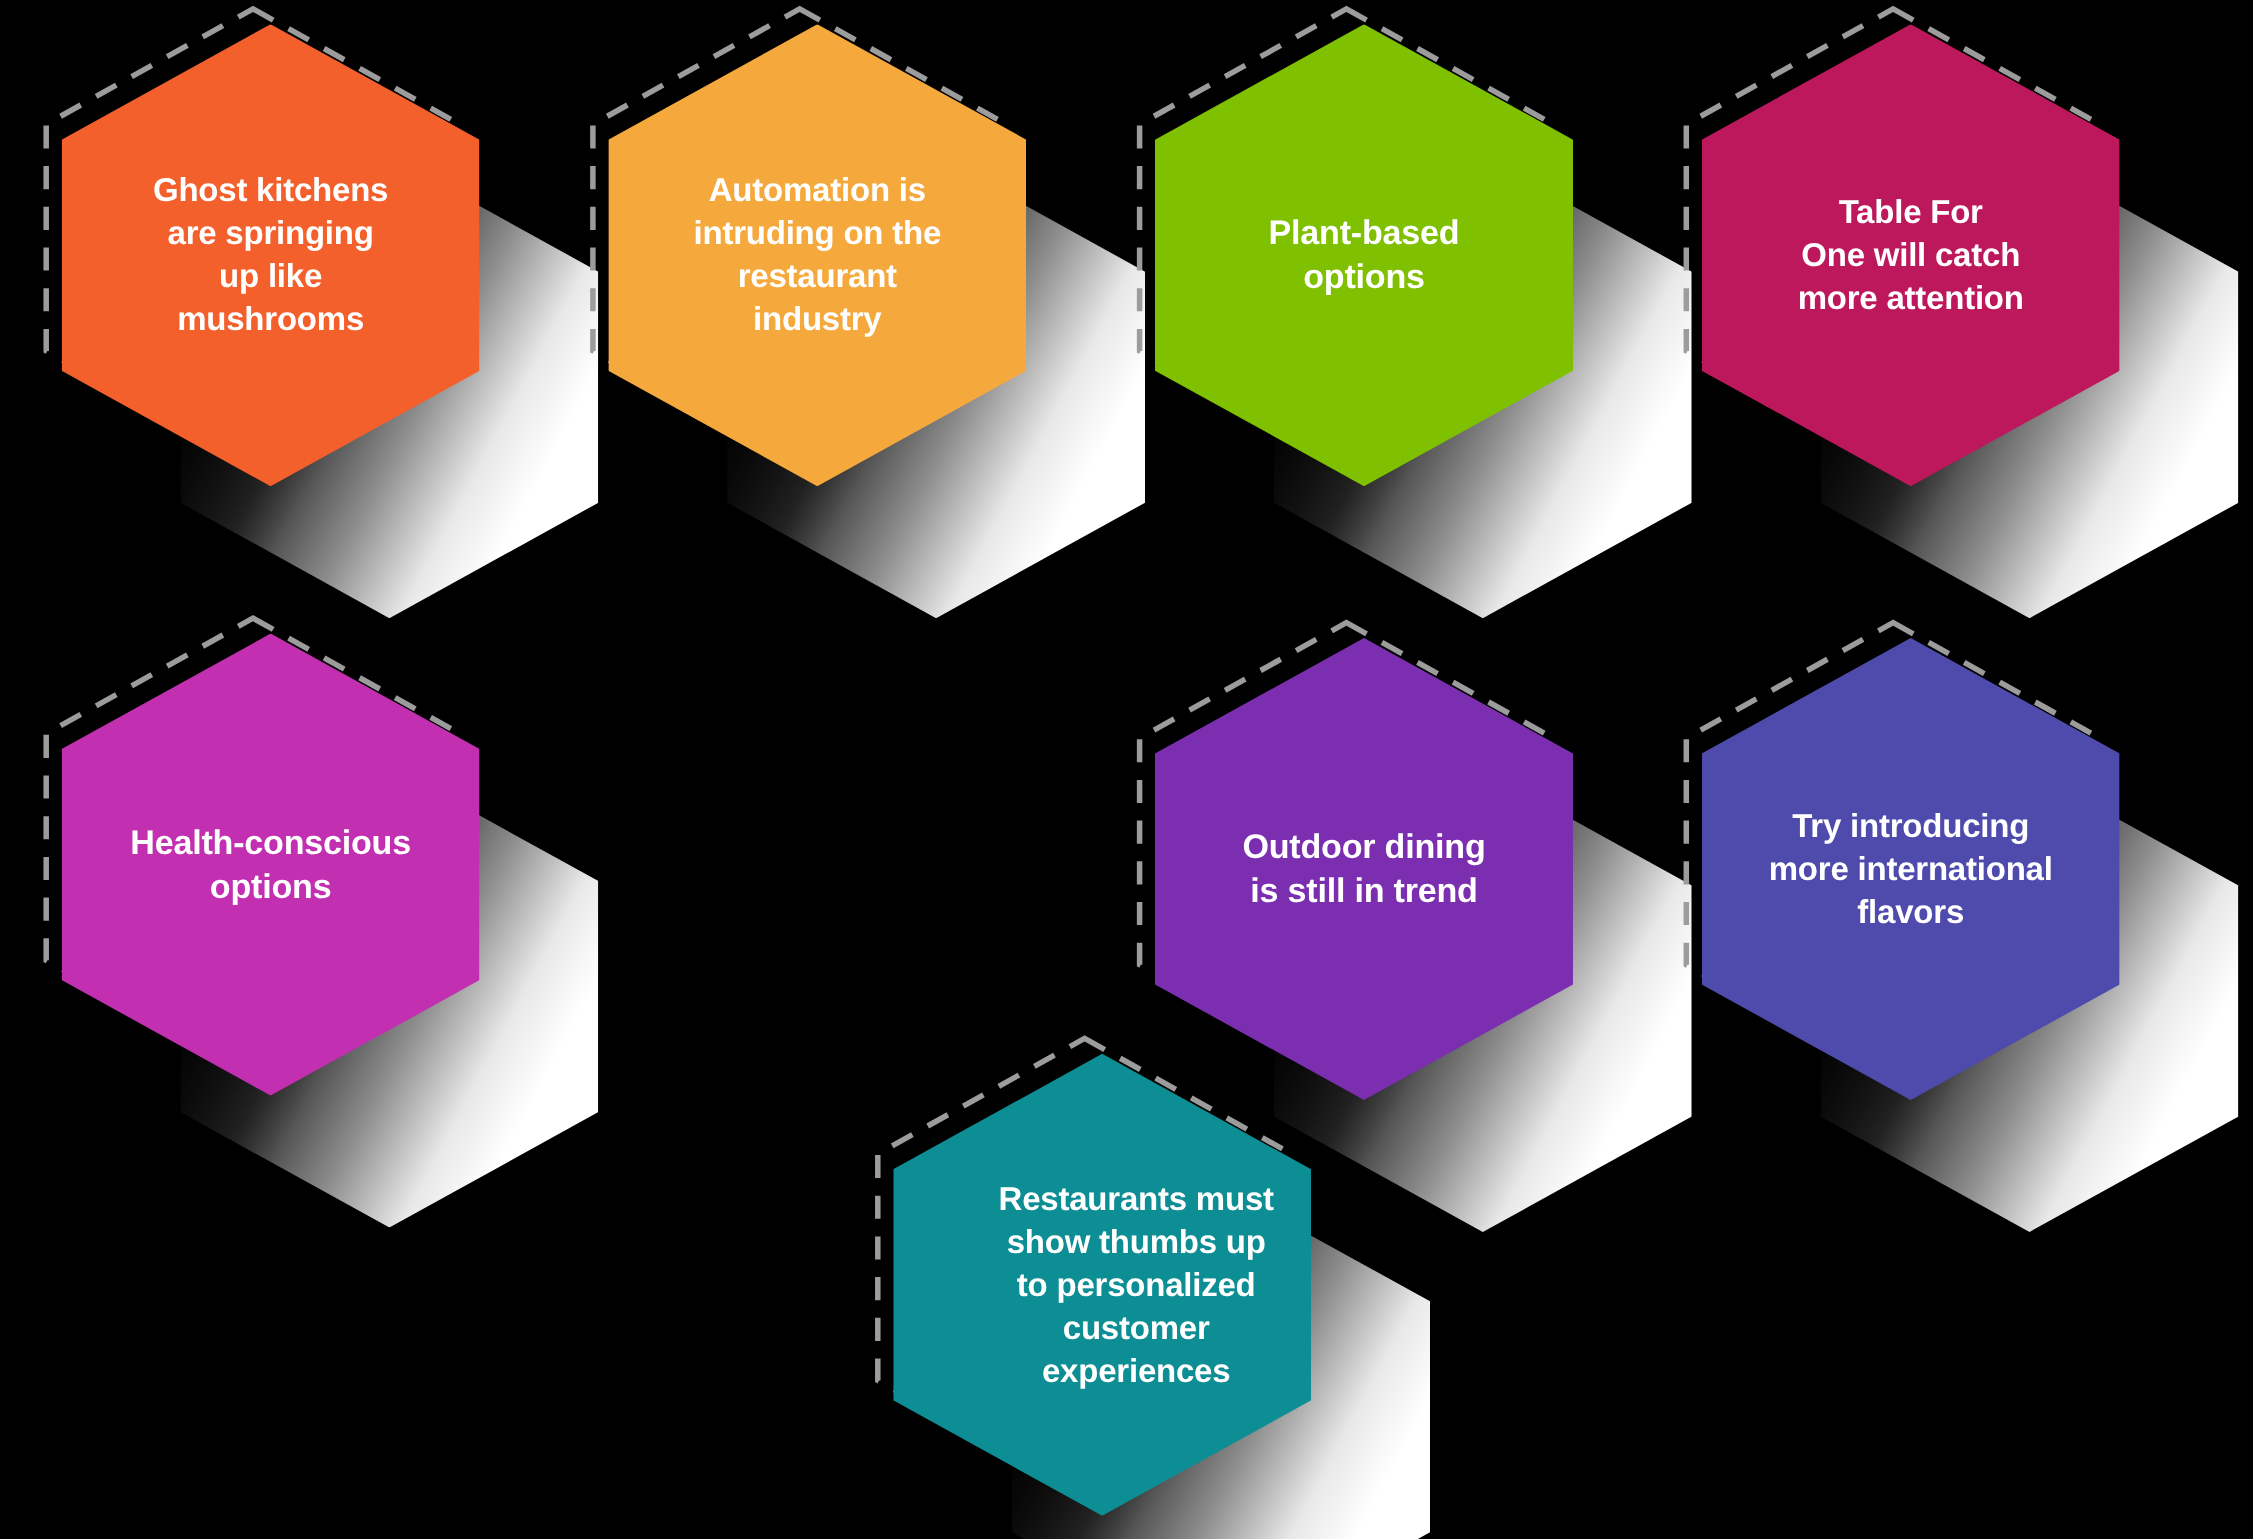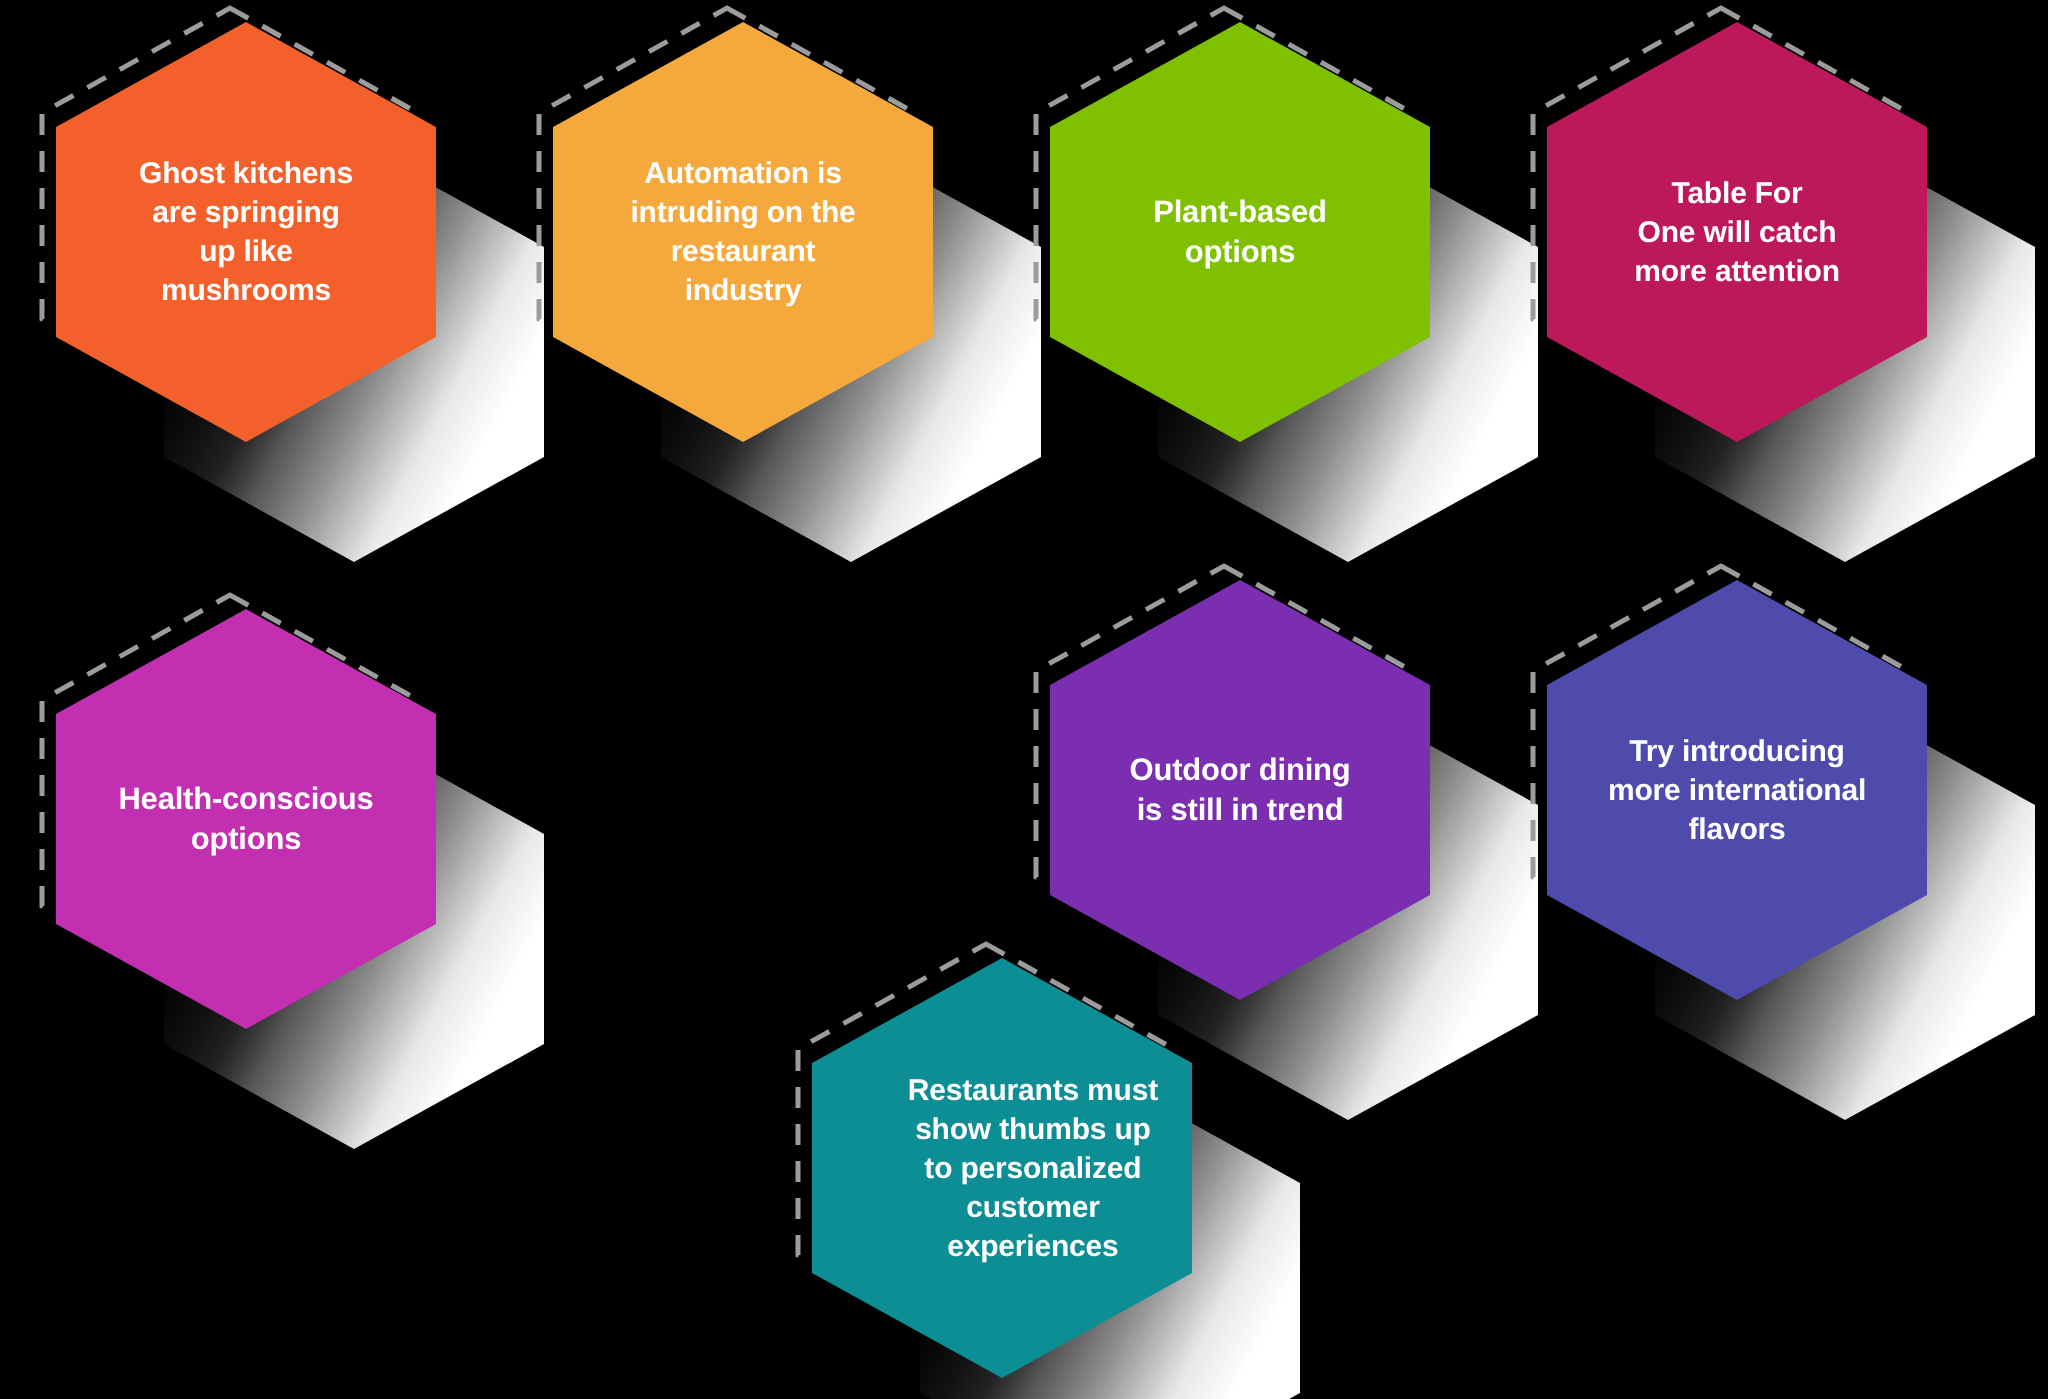"Health-conscious" div.hex-cell { top: 609px -> 576px }
